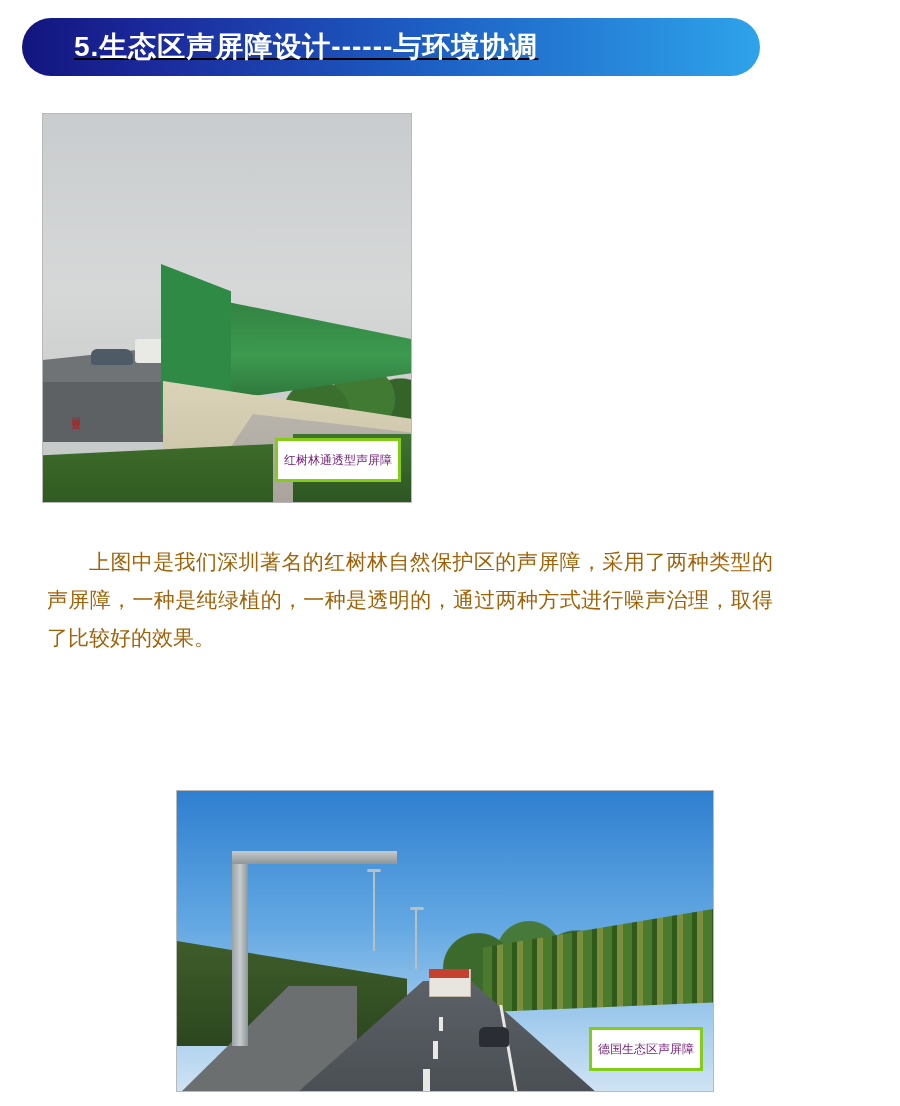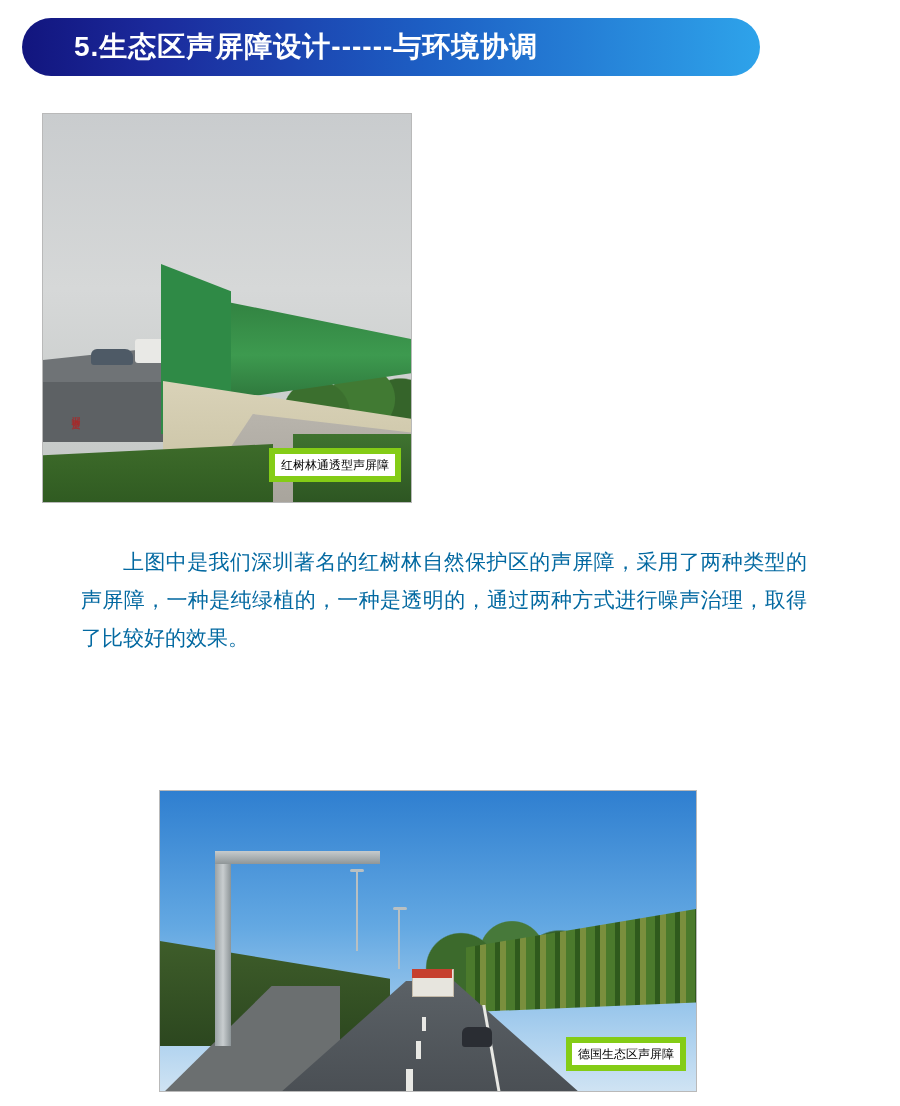"5.生态区声屏障设计------与环境协调" .title-bar { text-decoration: none -> underline }
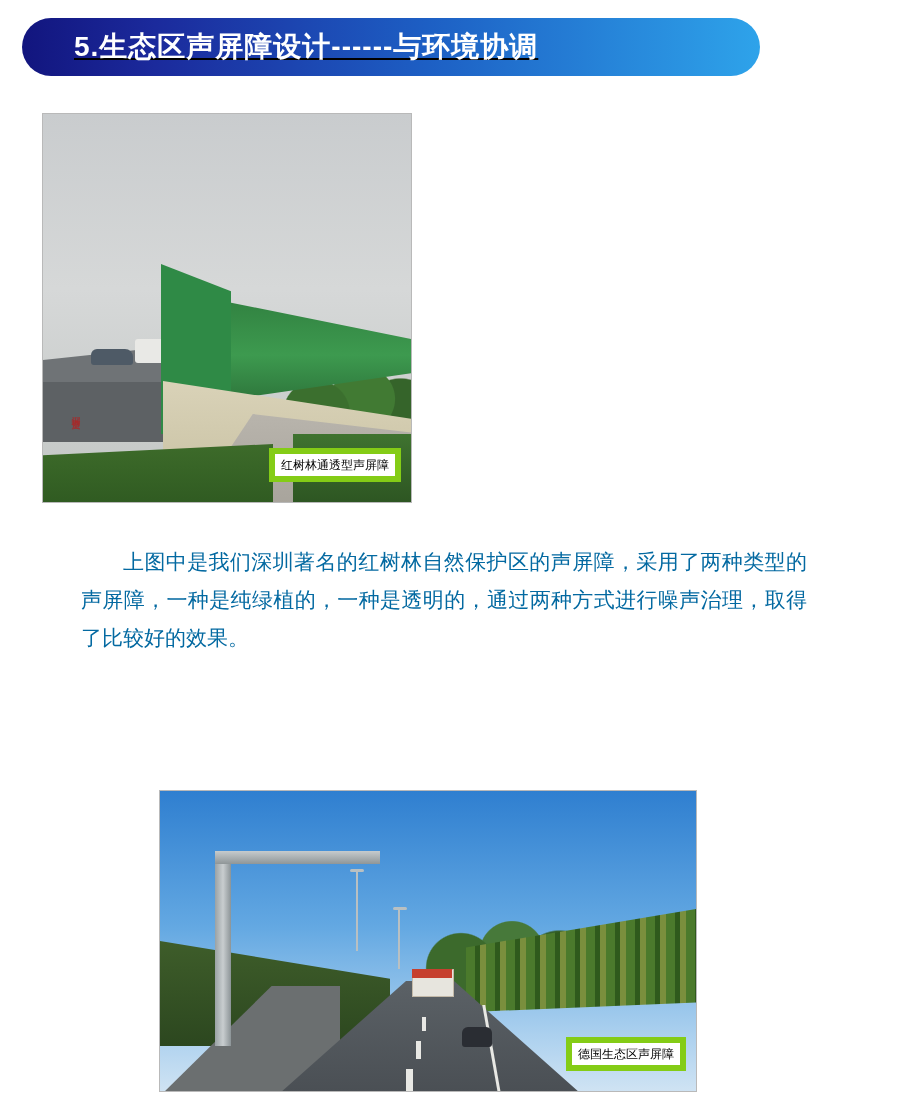"红树林通透型声屏障" .caption { border: 6px solid #84cc16 -> 3px solid #84cc16; color: #000000 -> #701a75; padding: 4px 6px -> 12px 6px }
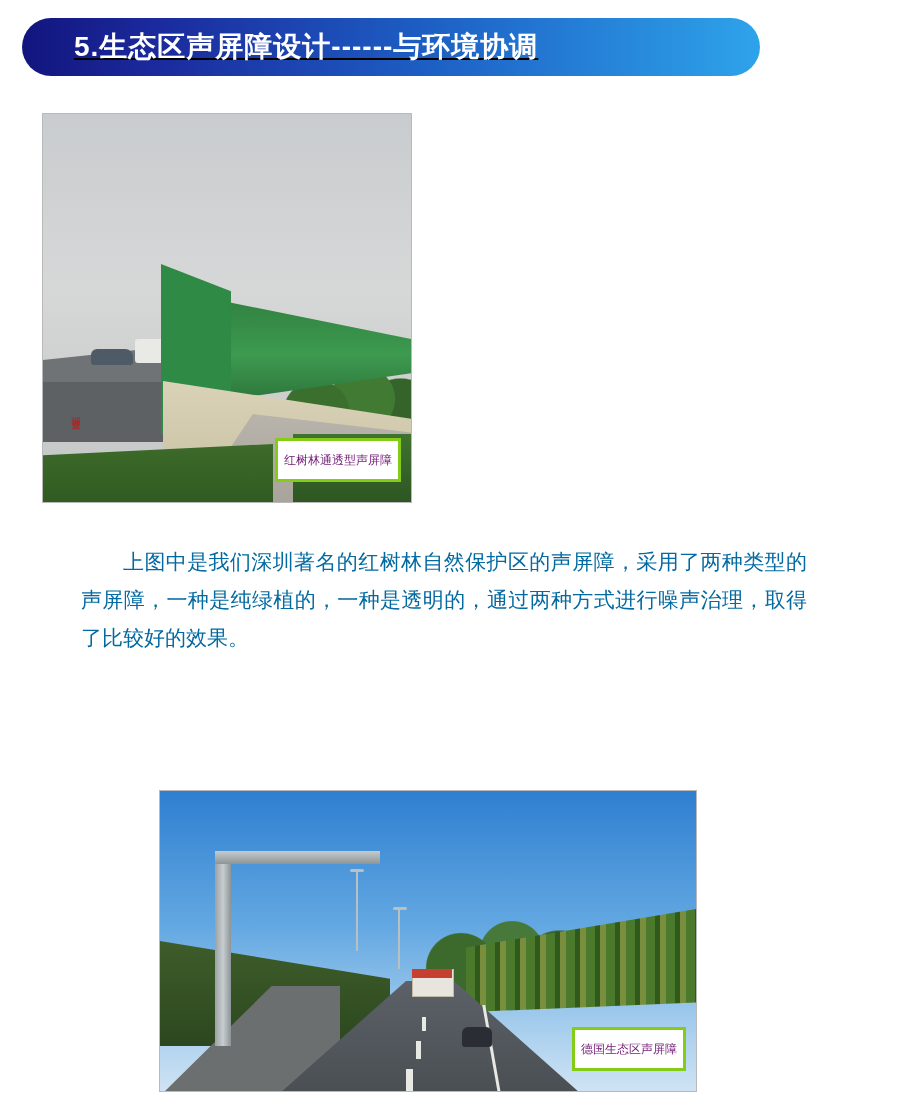"上图中是我们深圳著名的红树林自然保护区的声屏障，采用了两种类型的声屏障，一种是纯" .body-text { color: #0369a1 -> #a16207; left: 81px -> 47px }
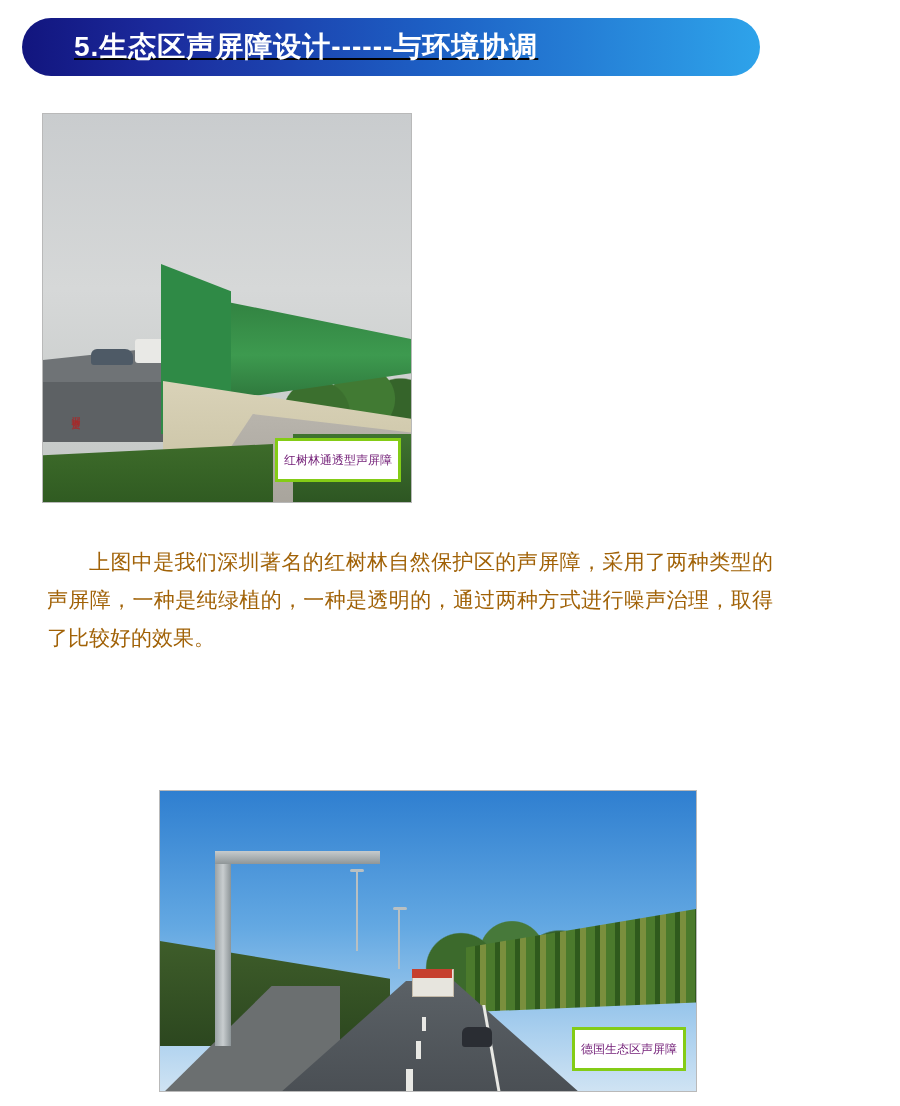"德国生态区声屏障" .figure-bottom { left: 159px -> 176px }
